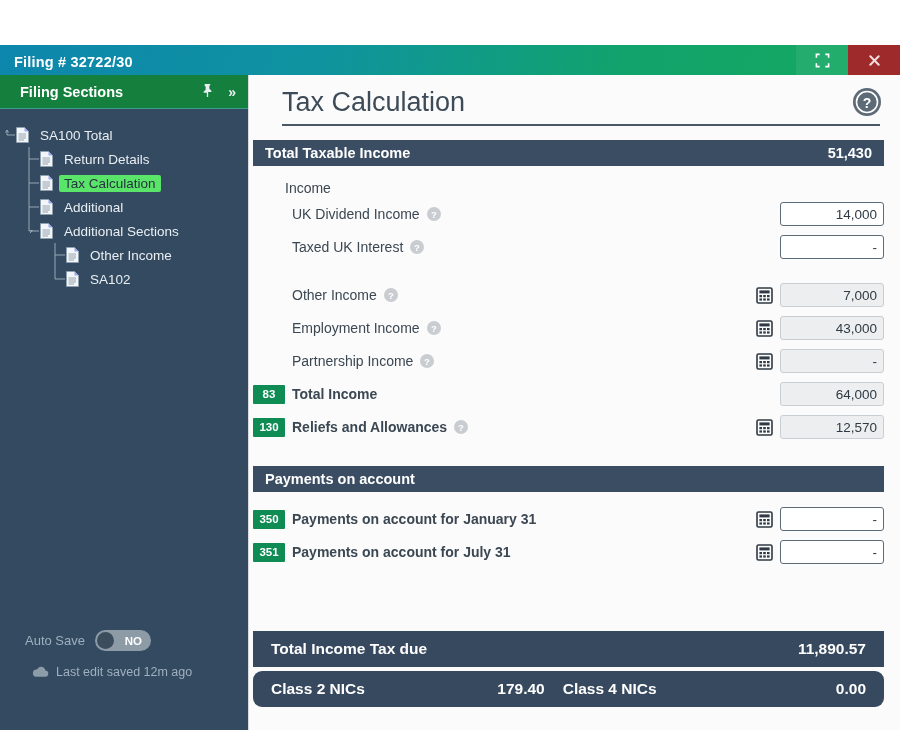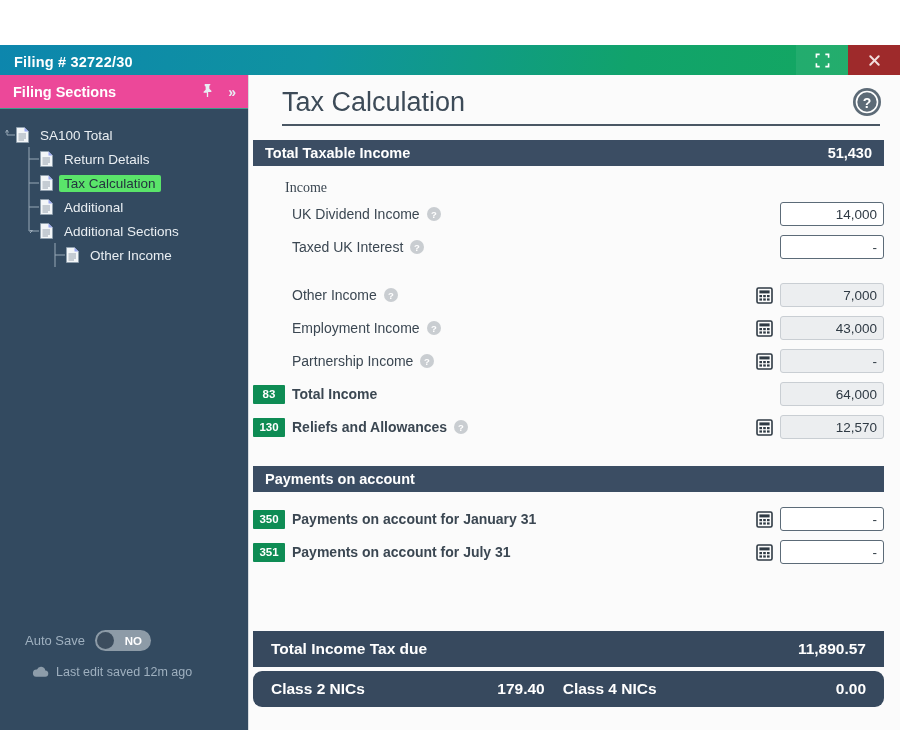"Filing Sections" .sidebar-header { background: #ec4899 -> #15803d; padding-left: none -> 7px }
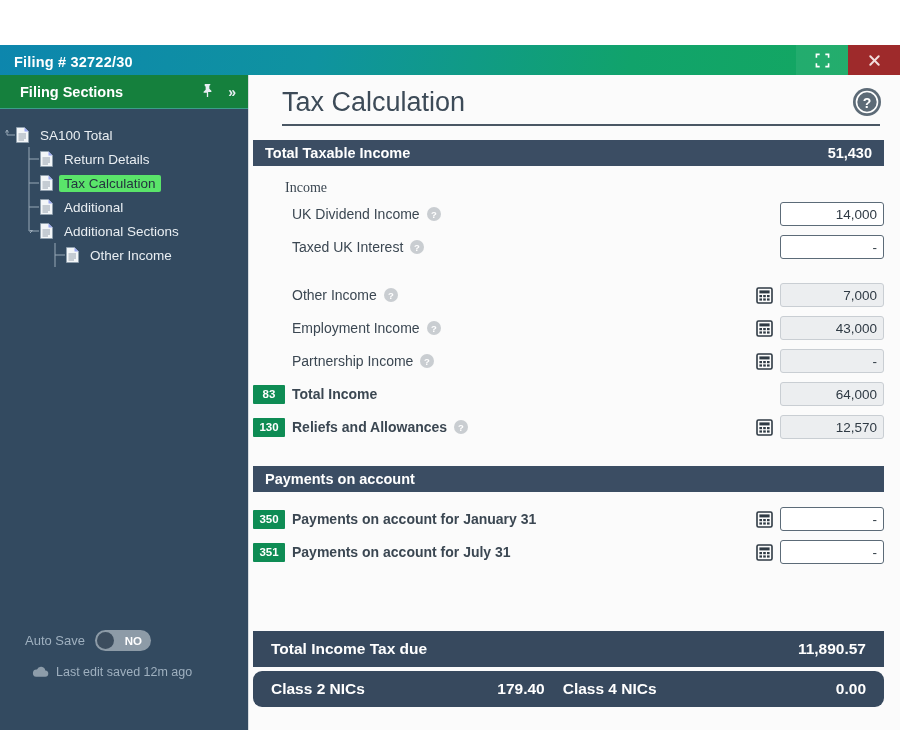"Income" .group-label { font-family: Liberation Serif, serif -> none }
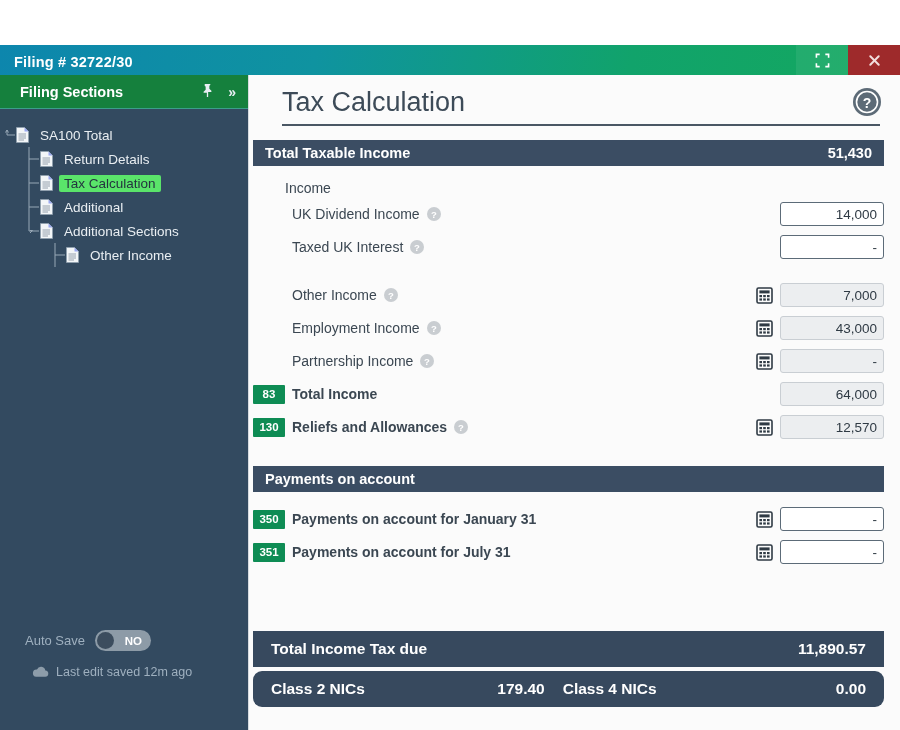"SA102" div.tree-row { html: none -> <div> <span> <svg> <line></line> <line></line> </svg> </span> <span> <svg> <path></path> <path></path> <g> <line></line> <line></line> <line></line> <line></line> </g> </svg> </span> <span>SA102</span> </div> }
